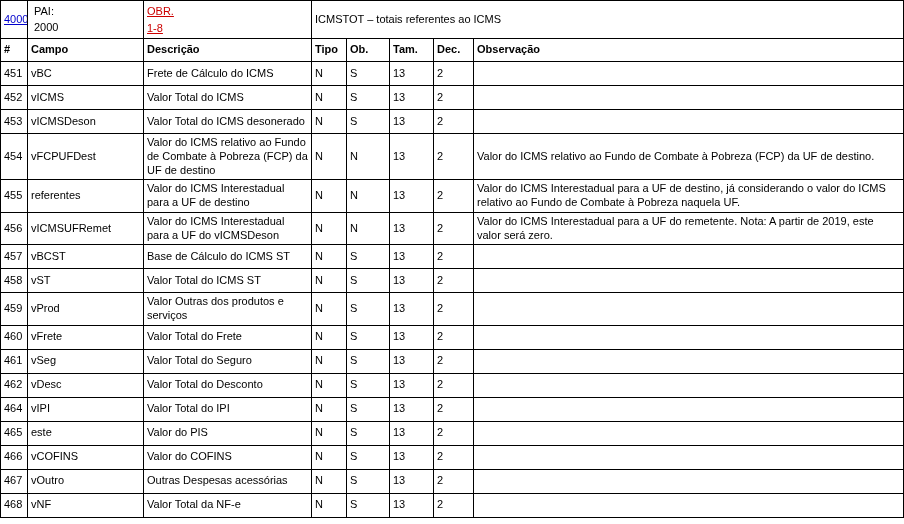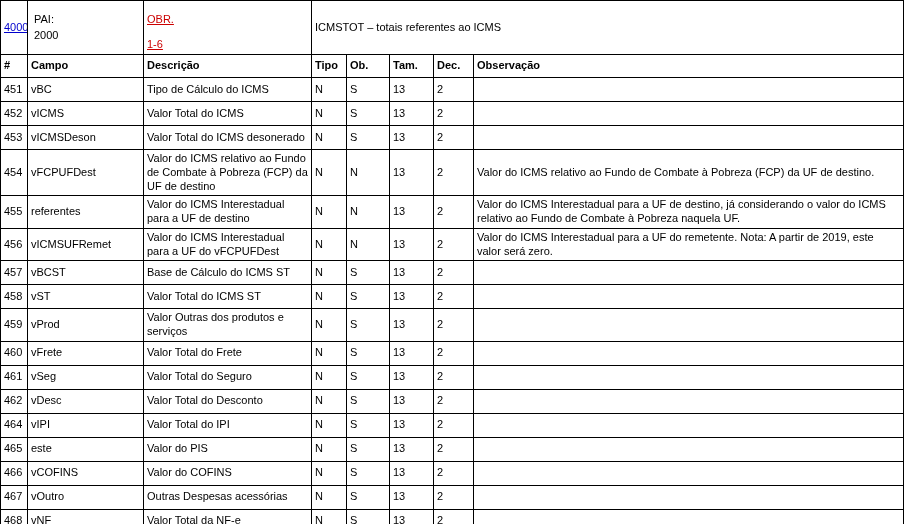"OBR." .hdr-obr div { margin-top: 8px -> none }
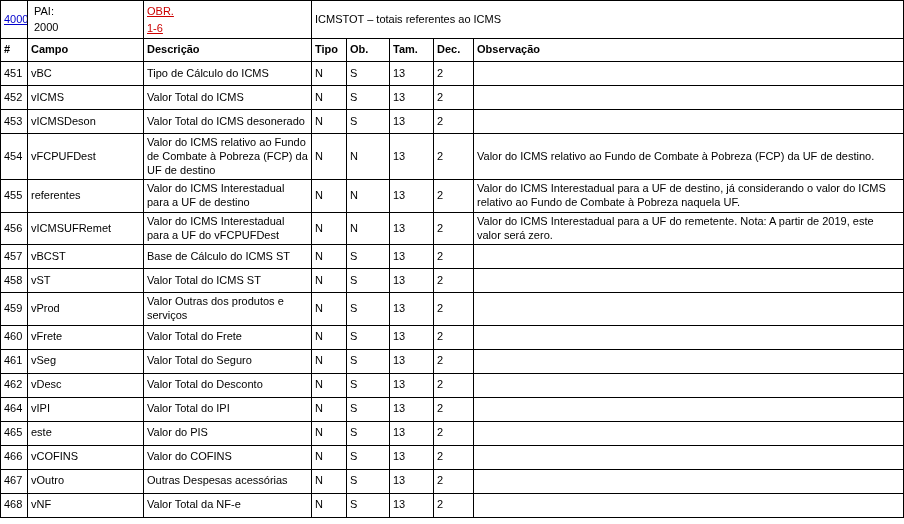"1-6" div { text: 1-6 -> 1-8 }
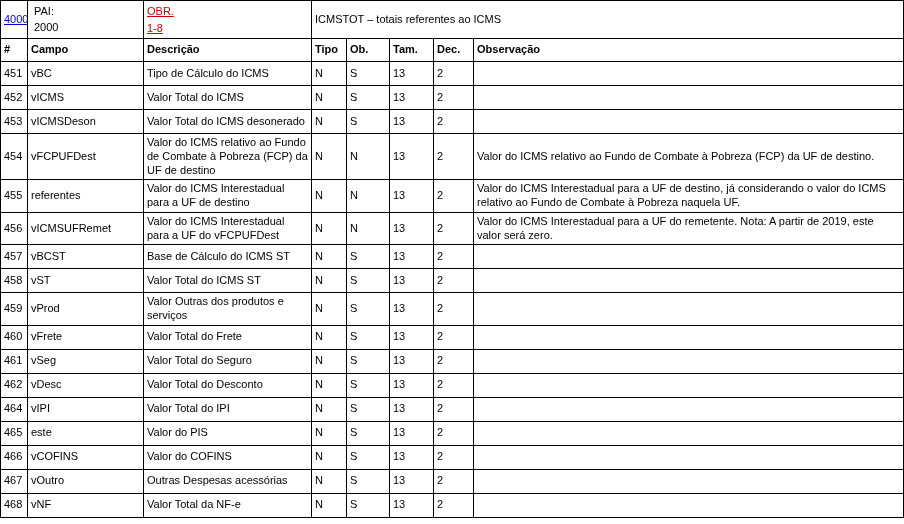"Tipo de Cálculo do ICMS" td.row-cell { text: Tipo -> Frete }
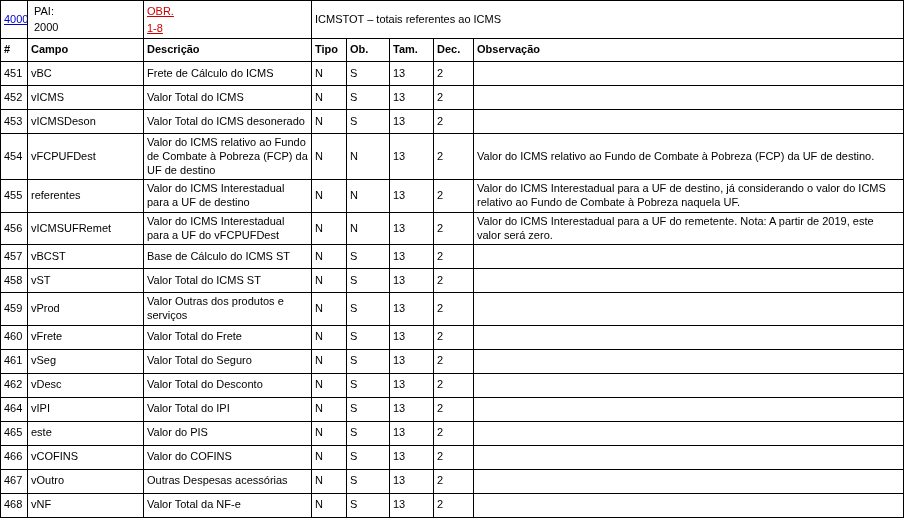"Valor do ICMS Interestadual para a UF do vFCPUFDest" td.row-cell { text: vFCPUFDest -> vICMSDeson }
